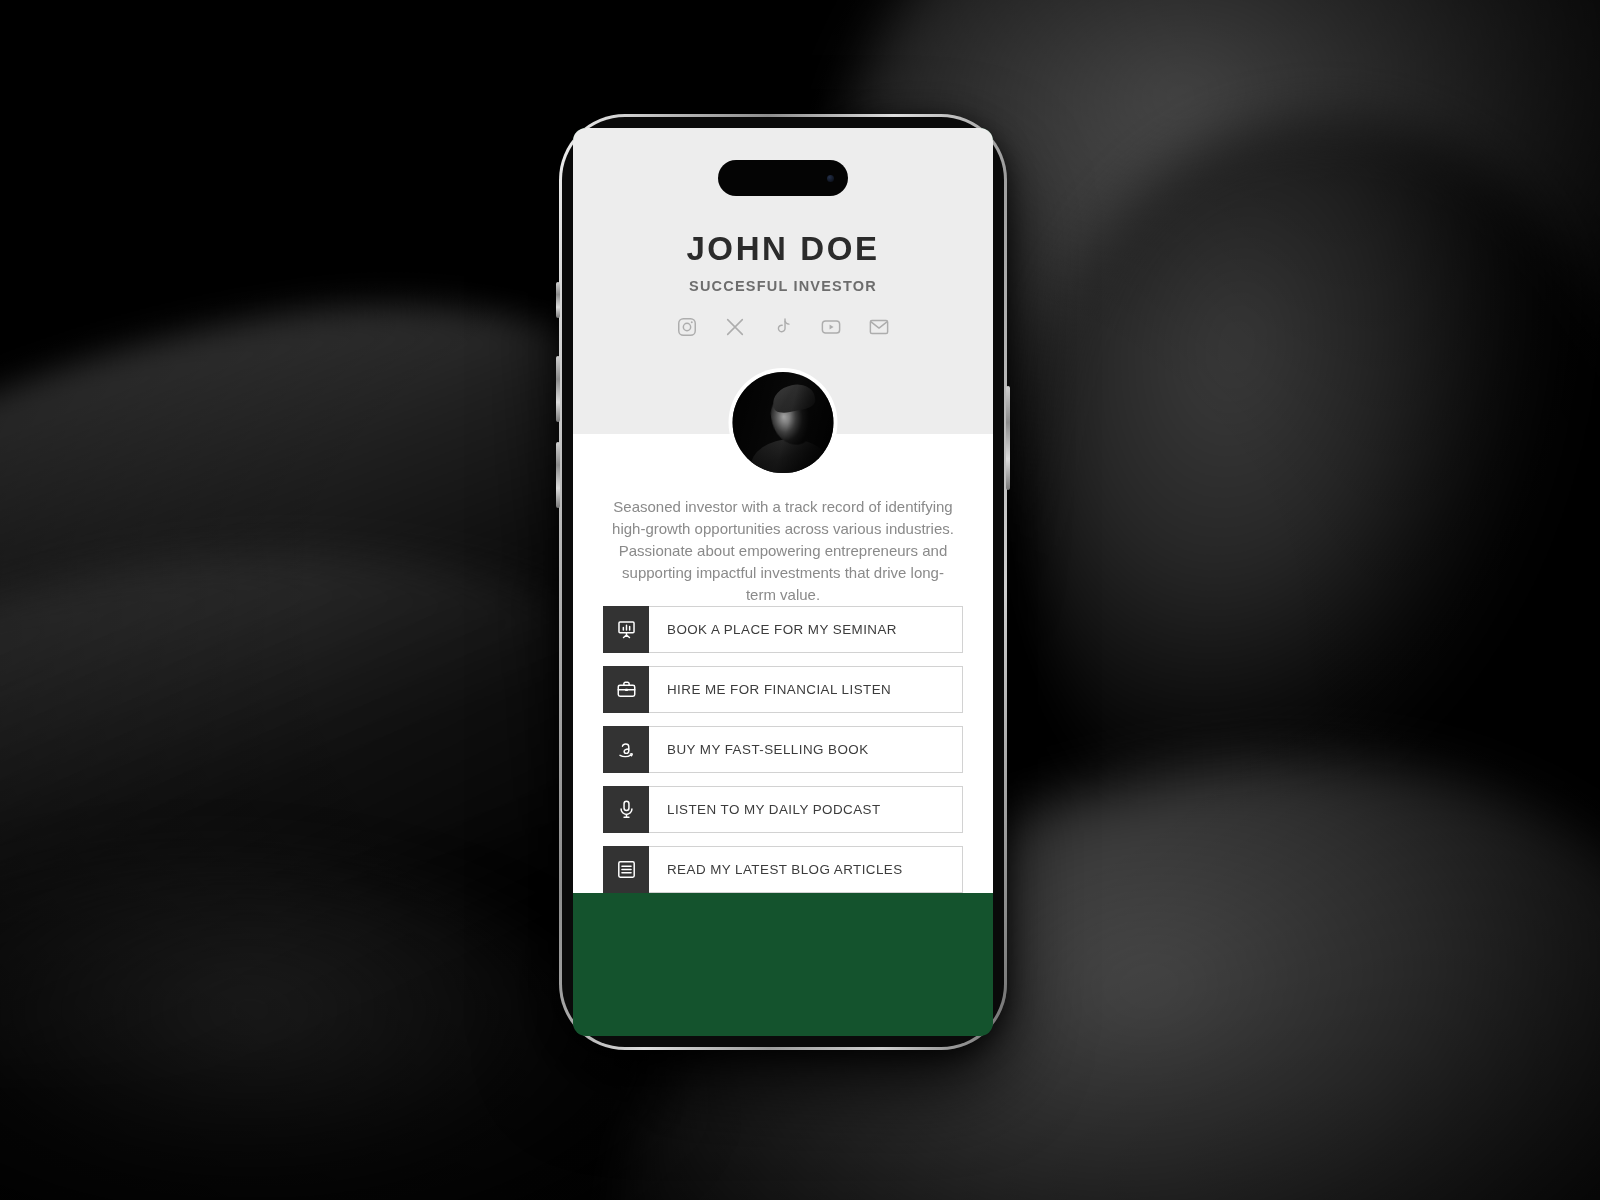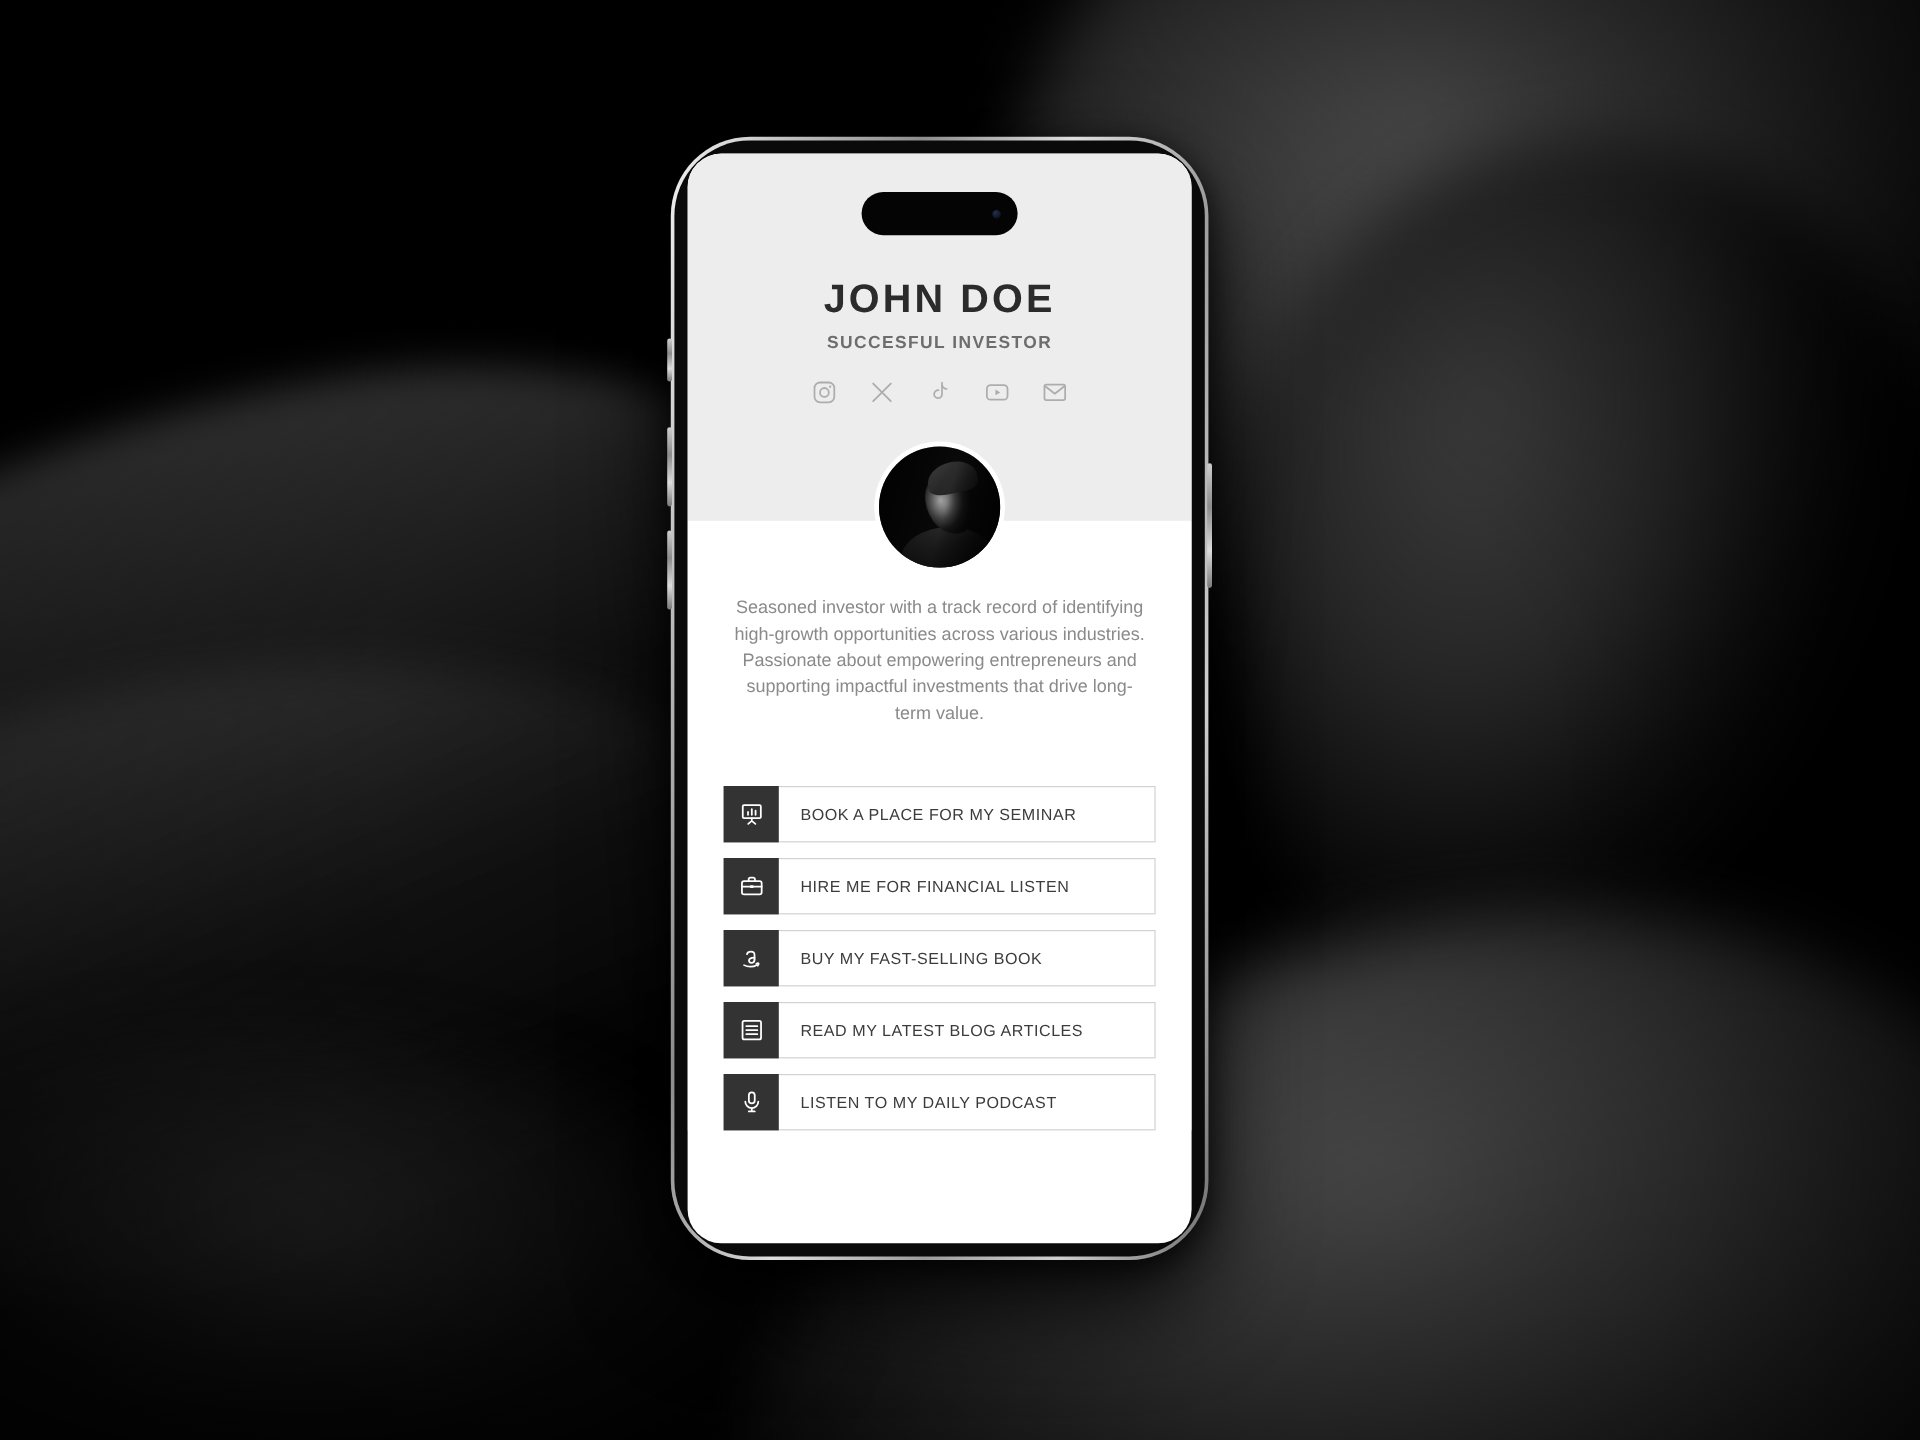"JOHN DOE" .screen { background: #ffffff -> #14532d; border-radius: 28px -> 13px }
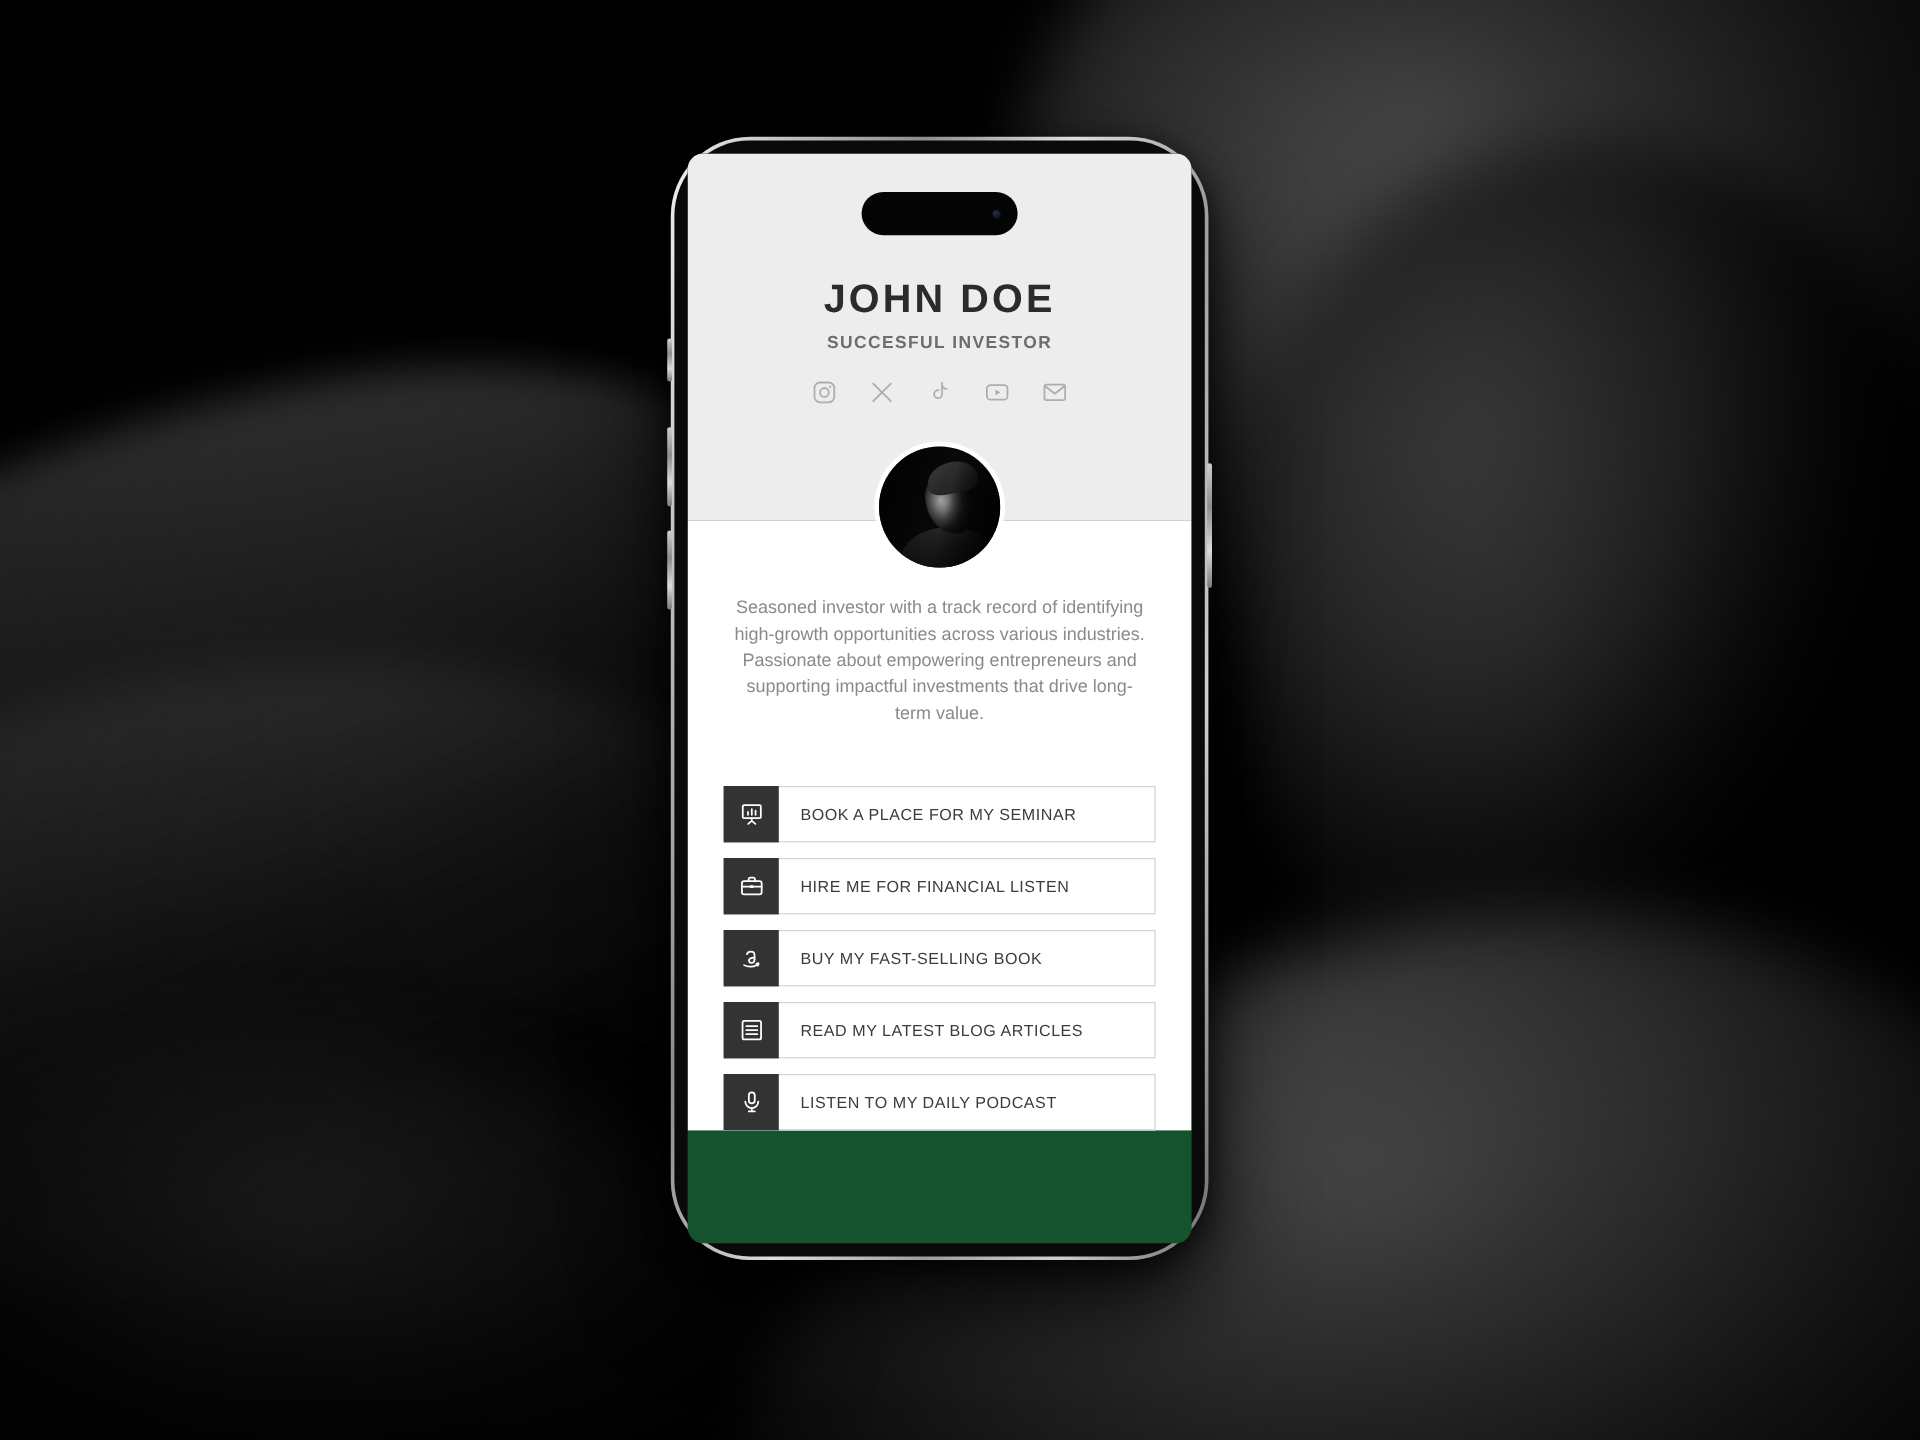"BOOK A PLACE FOR MY" .links { margin-top: 49px -> none }
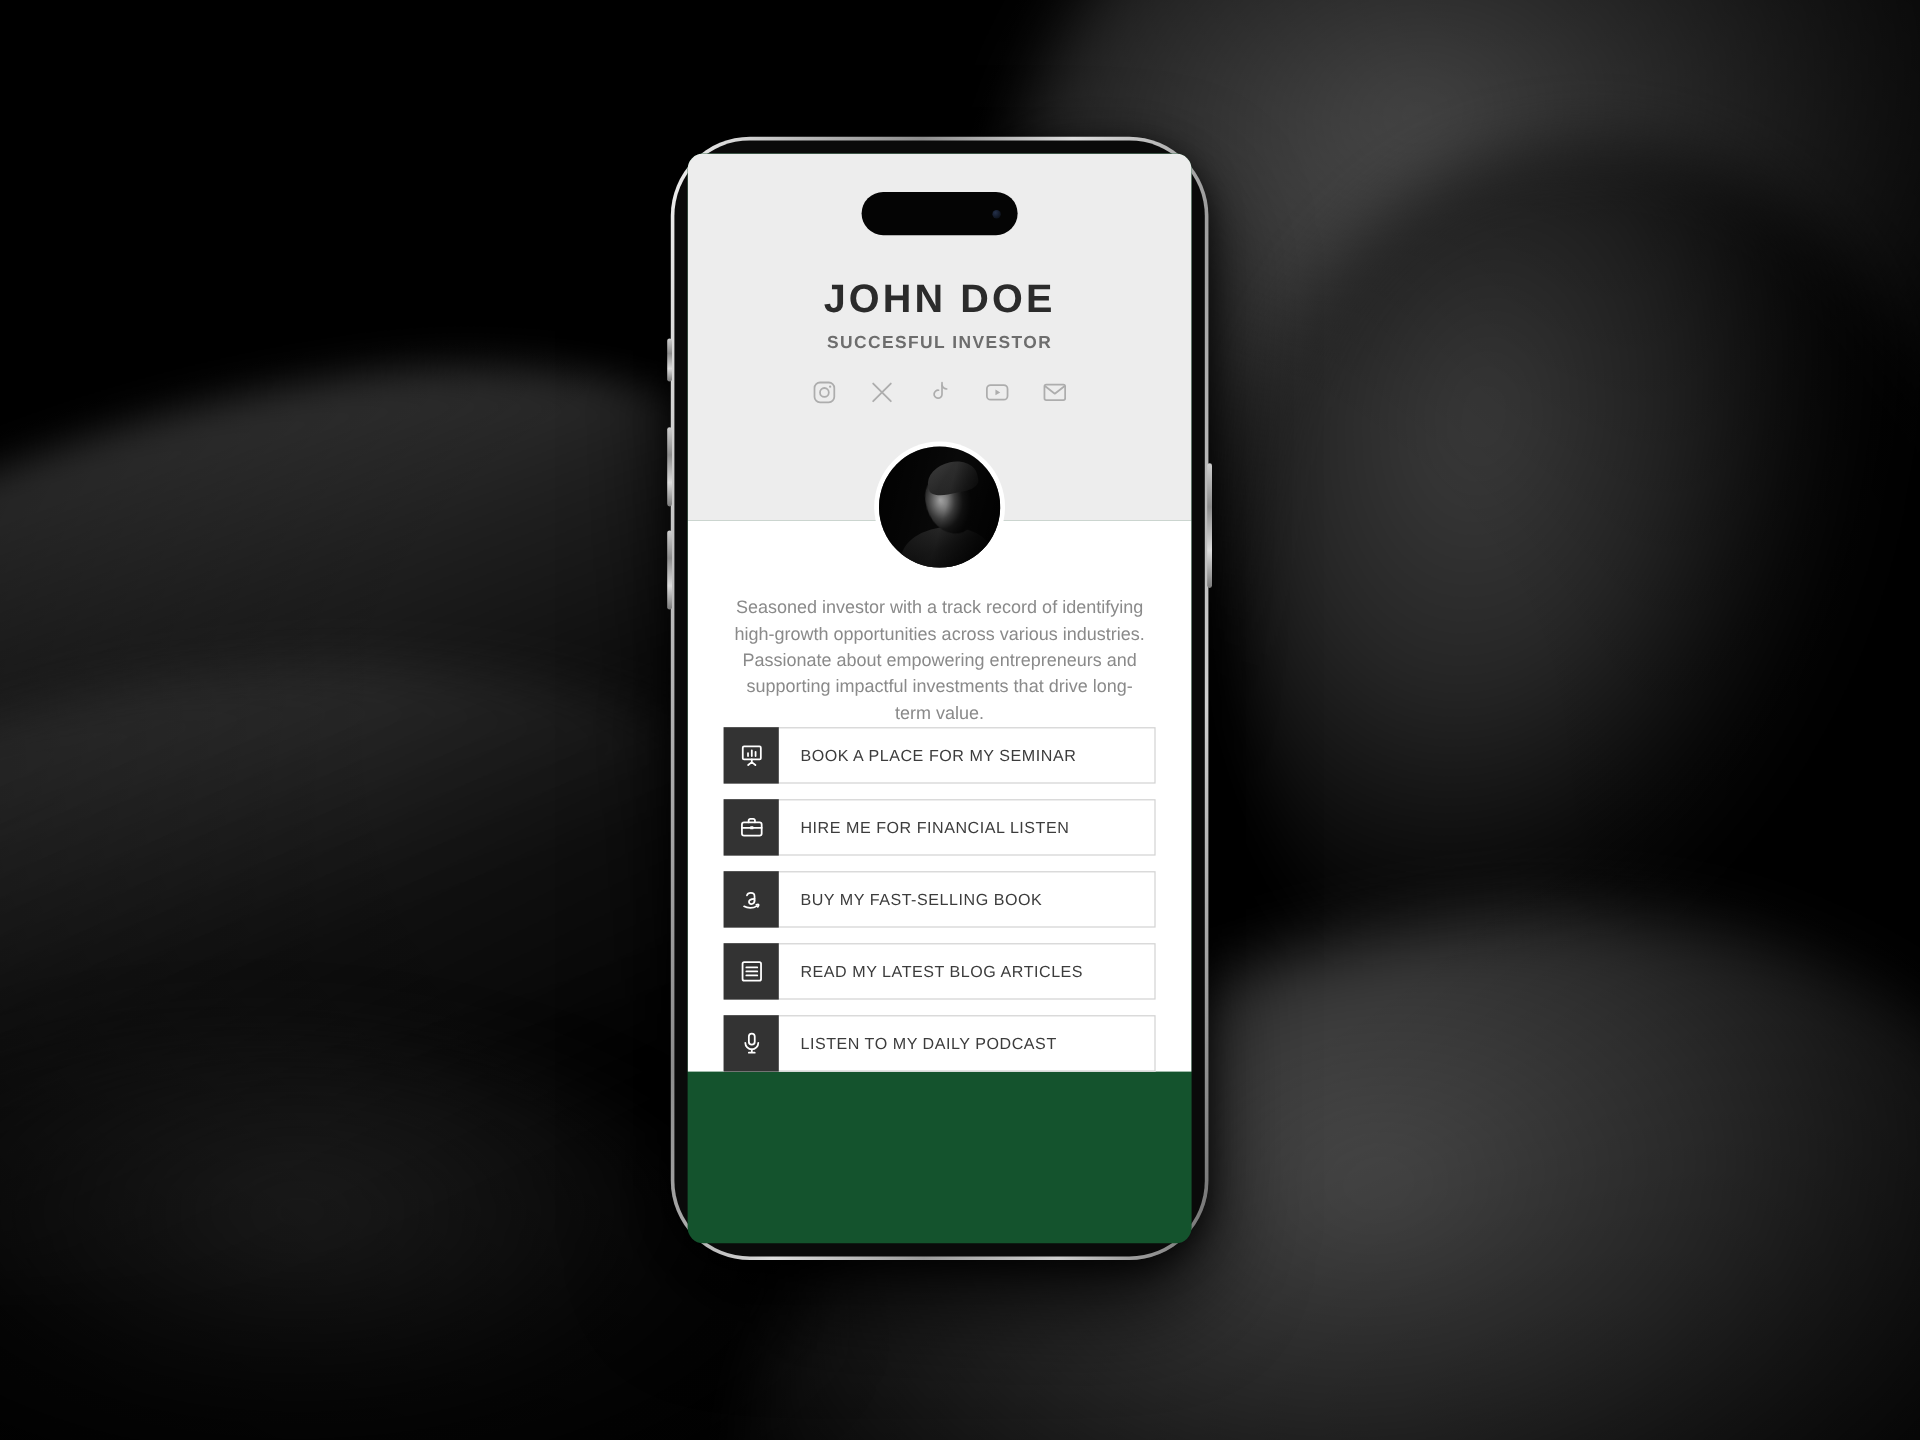"READ MY LATEST BLOG ARTICLES" div.link-row { order: before "LISTEN TO MY DAILY PODCAST" -> after "LISTEN TO MY DAILY PODCAST" }
